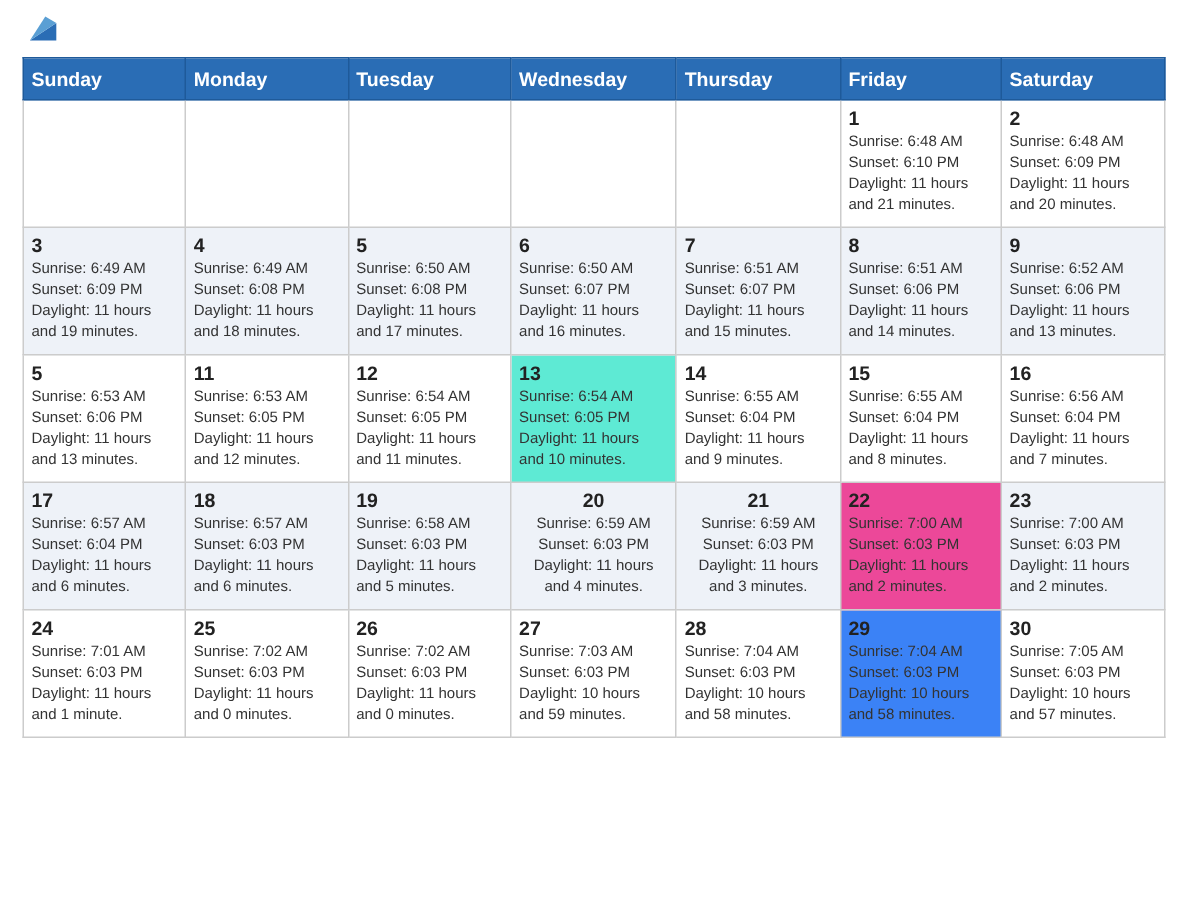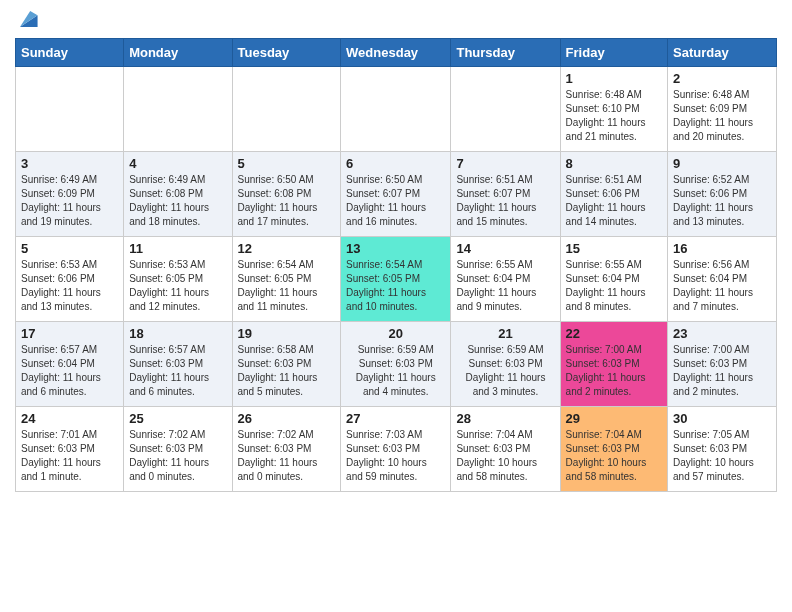"29" td { background: #fdba74 -> #3b82f6 }
